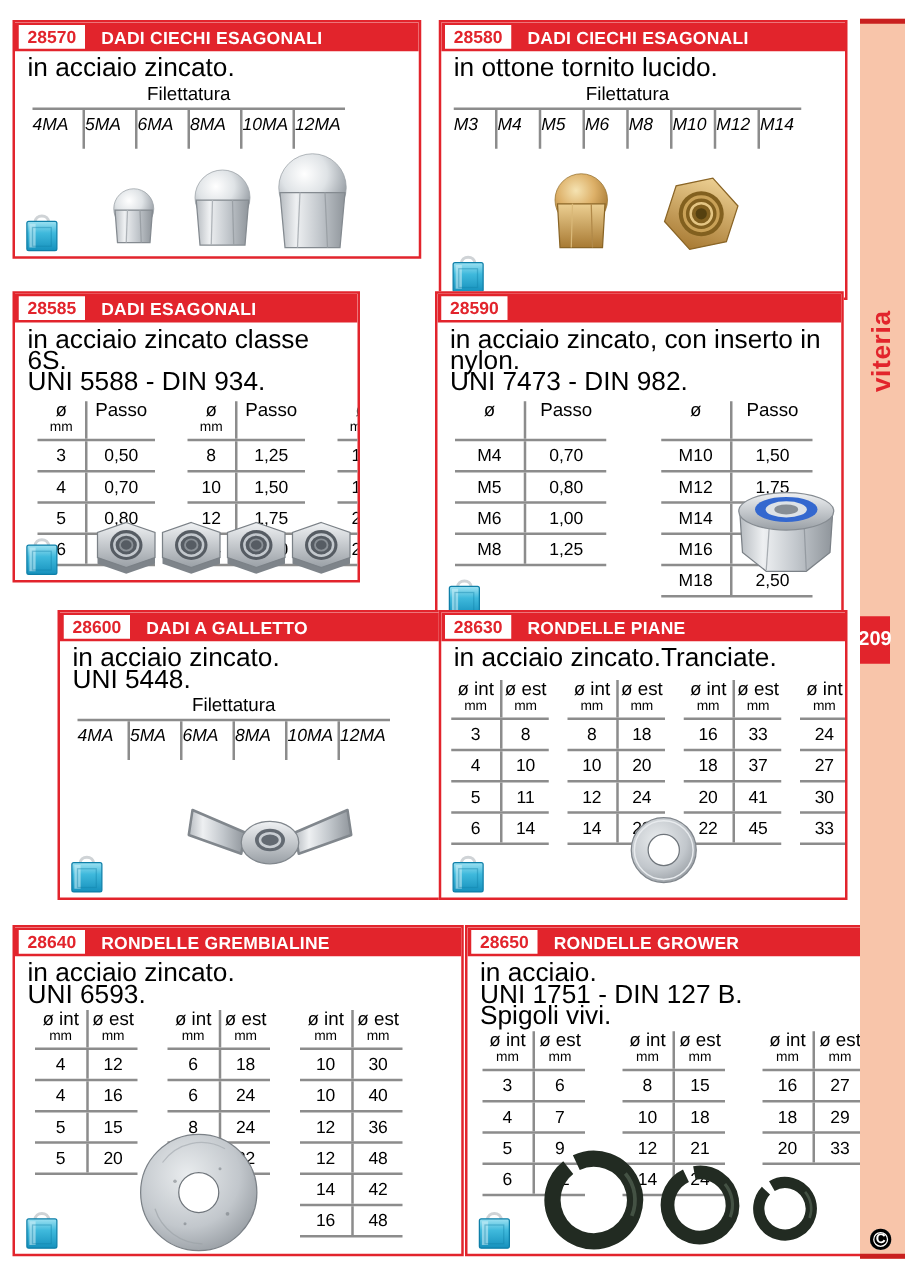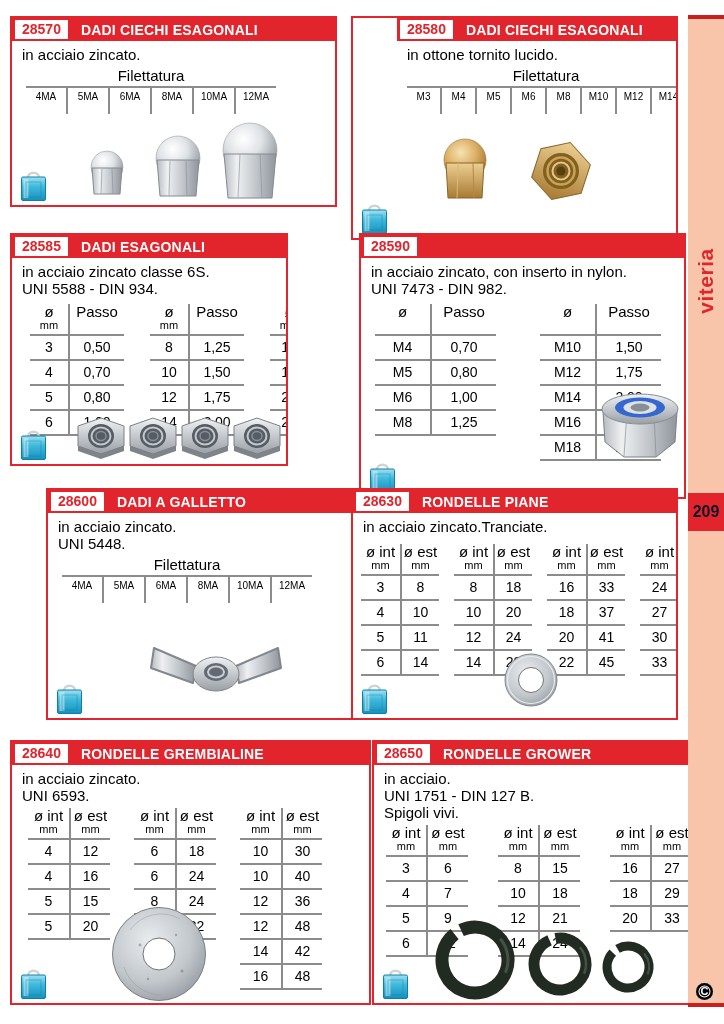"28580" .b2 { padding-left: 44px -> none }
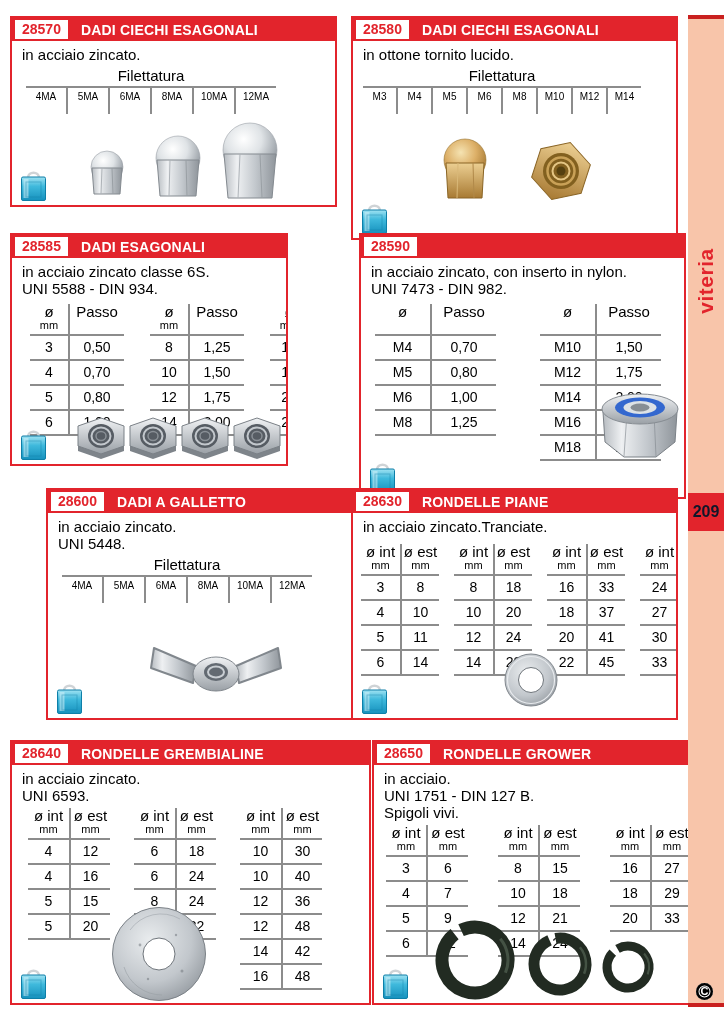"in acciaio zincato." .desc { font-size: 15px -> 21px }
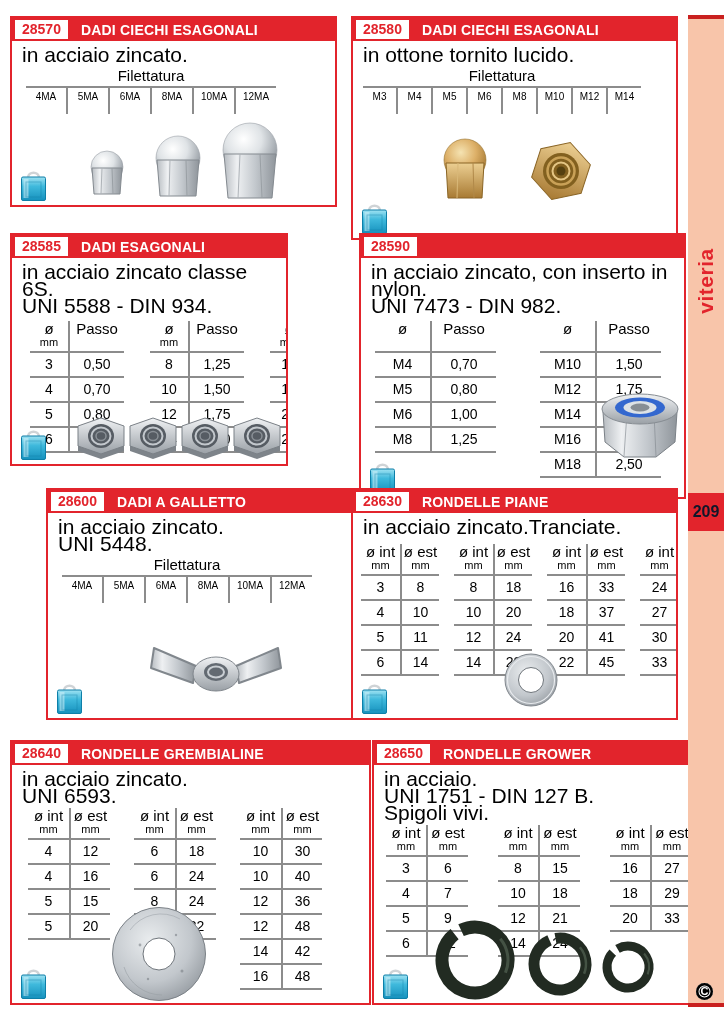"4MA" .fcell { font-size: 10px -> 14px; font-style: none -> italic; text-align: center -> none }
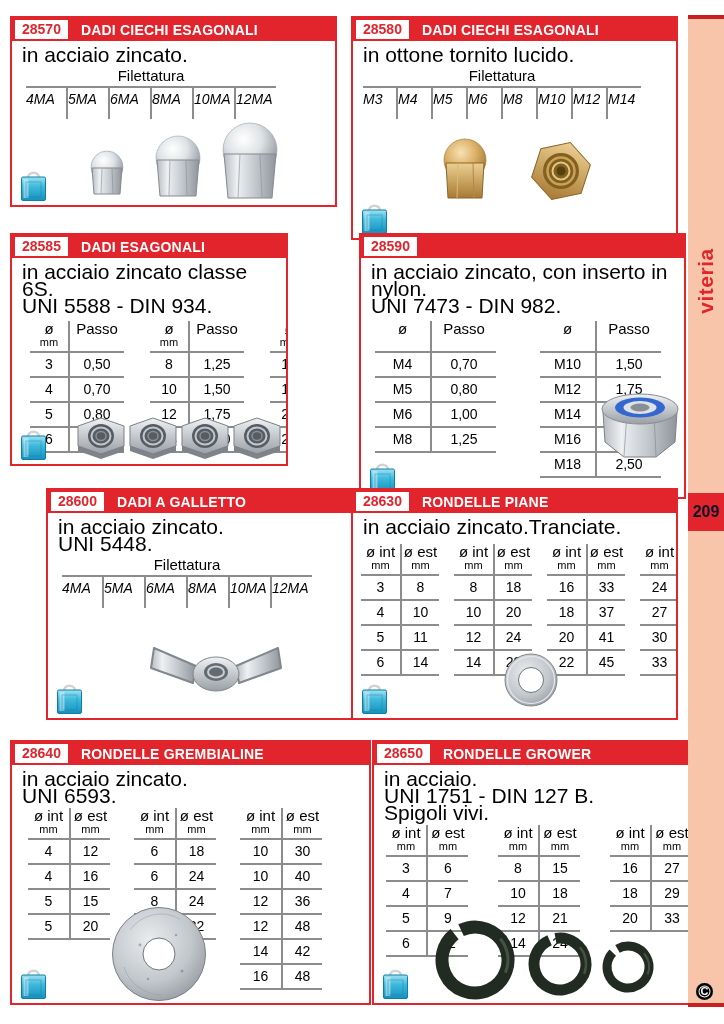"28590" .b4 { left: 359px -> 348px }
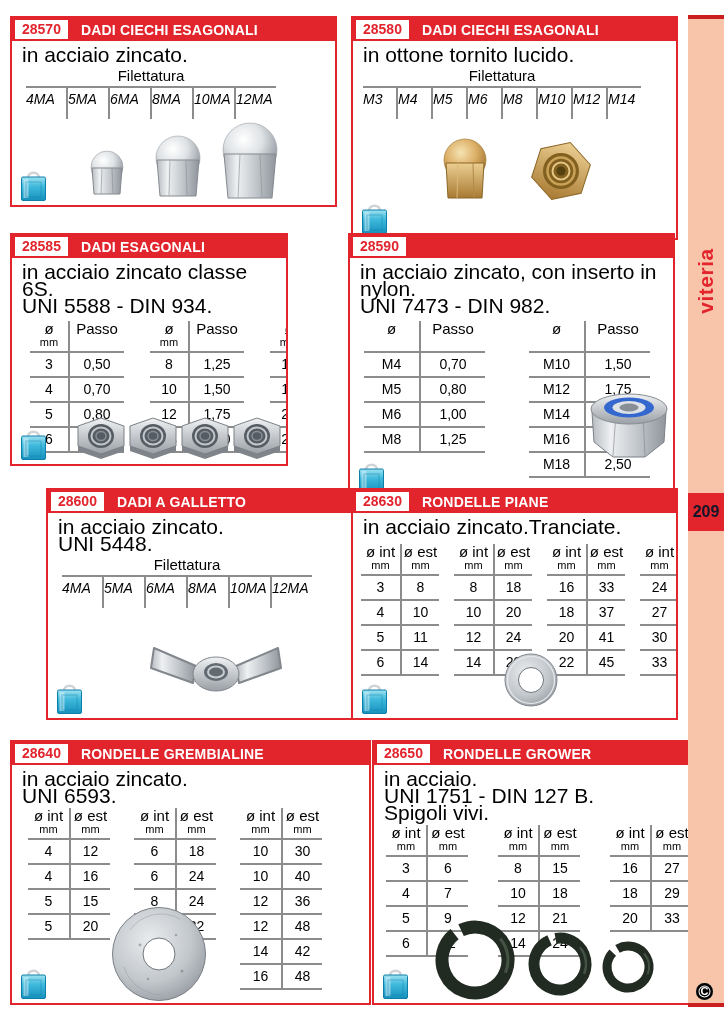"209" .pagenum { color: #0f172a -> #ffffff; width: 36px -> 24px }
